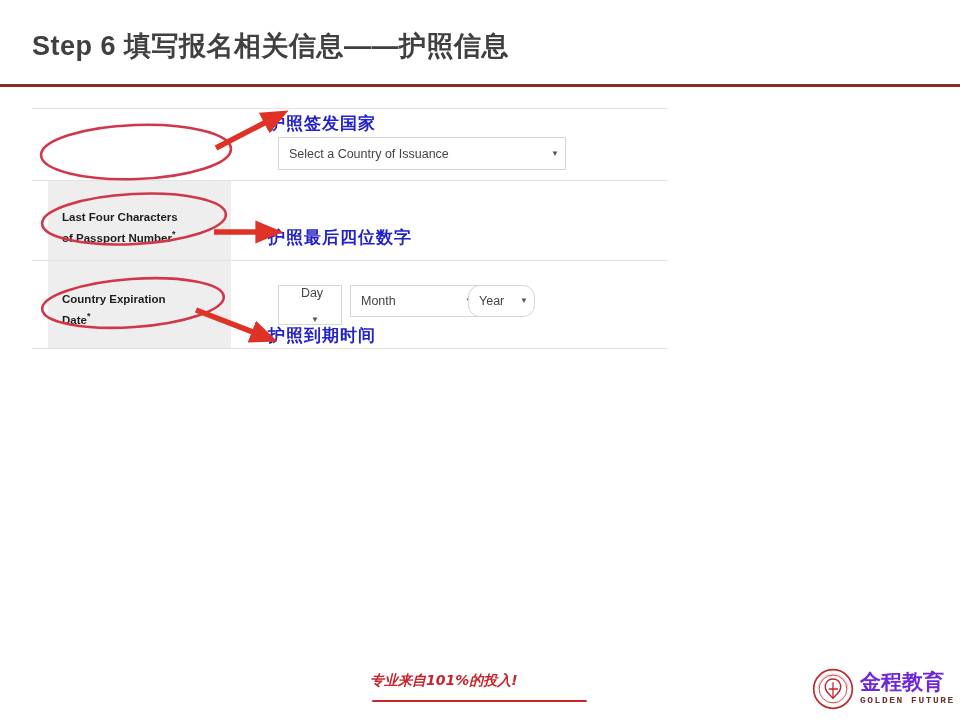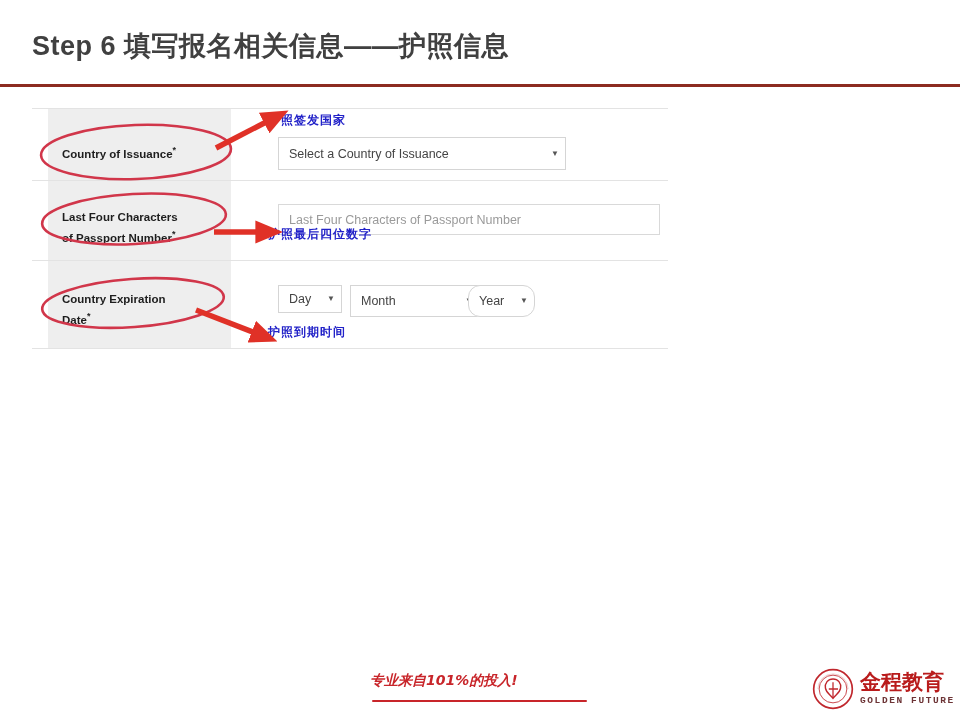"护照签发国家" .anno-text { font-size: 12px -> 17px }
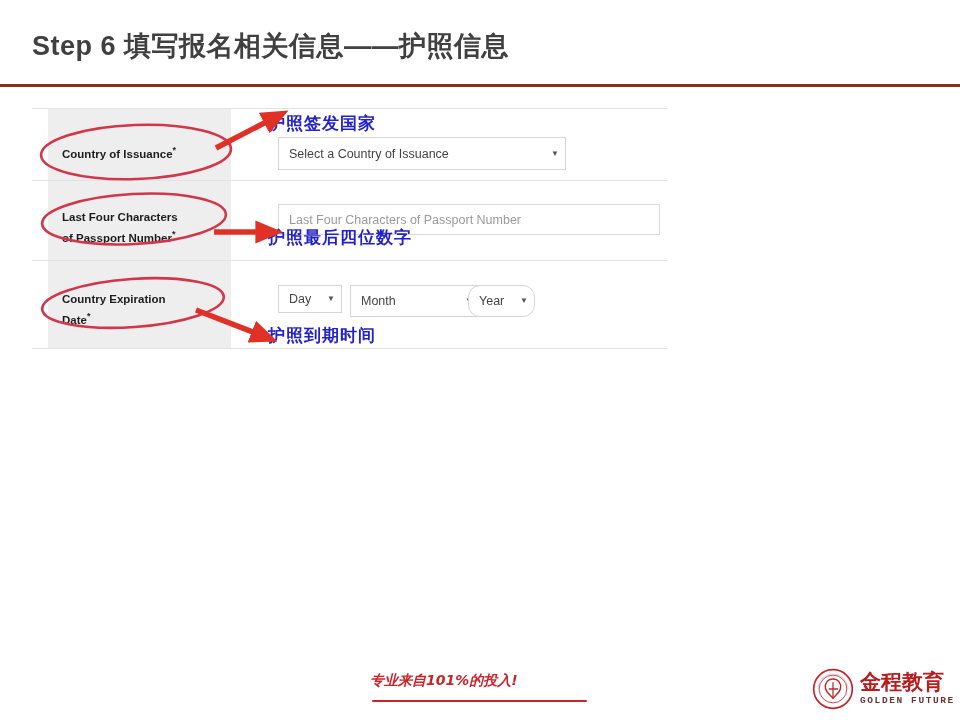"Country of Issuance*" div.label-cell { html: <div> <div> <span>Country of Issuance</span><span>*</span> </div> </div> -> none }
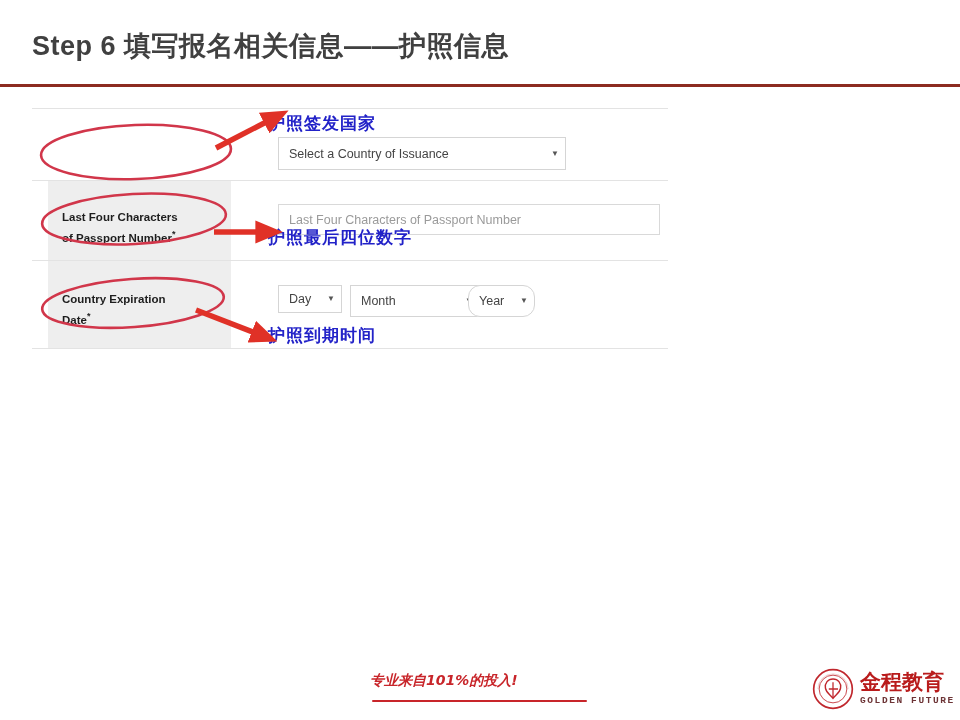"Last Four Characters of Passport" div.text-input { html: <div>Last Four Characters of Passport Number</div> -> none }
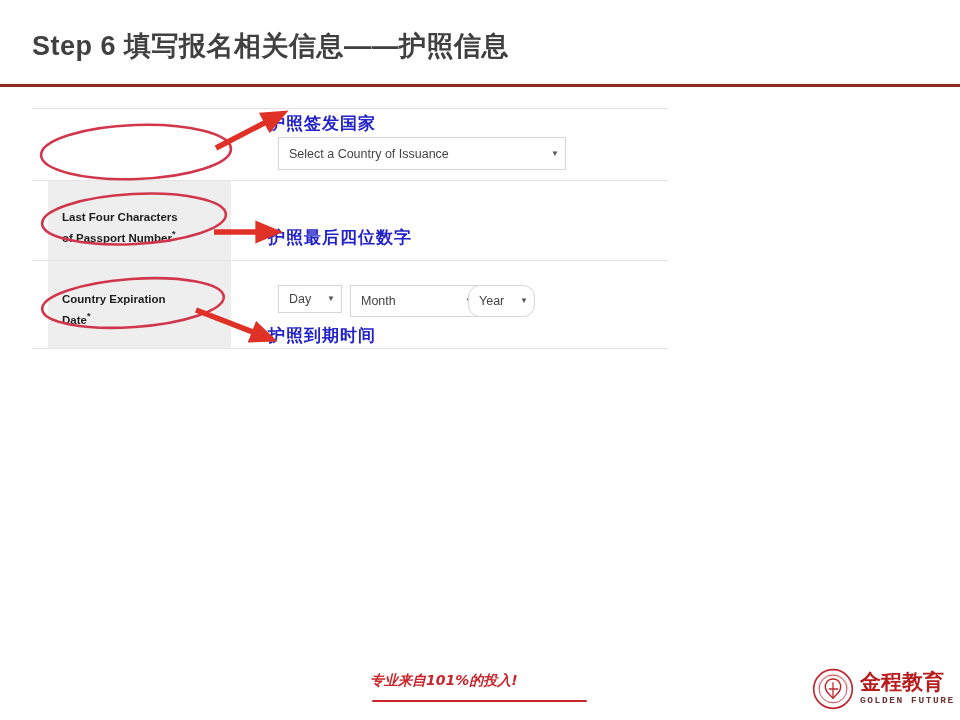"Day" div.select-box { flex-direction: none -> column; height: 28px -> 40px }
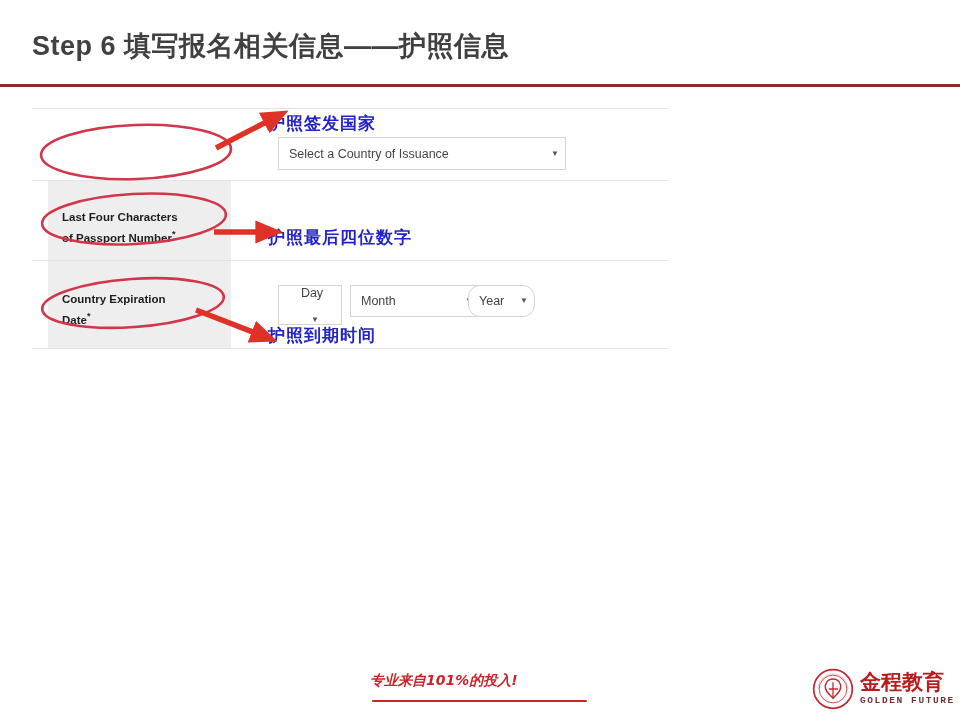"金程教育" #brand-cn { color: #b91c1c -> #6d28d9 }
